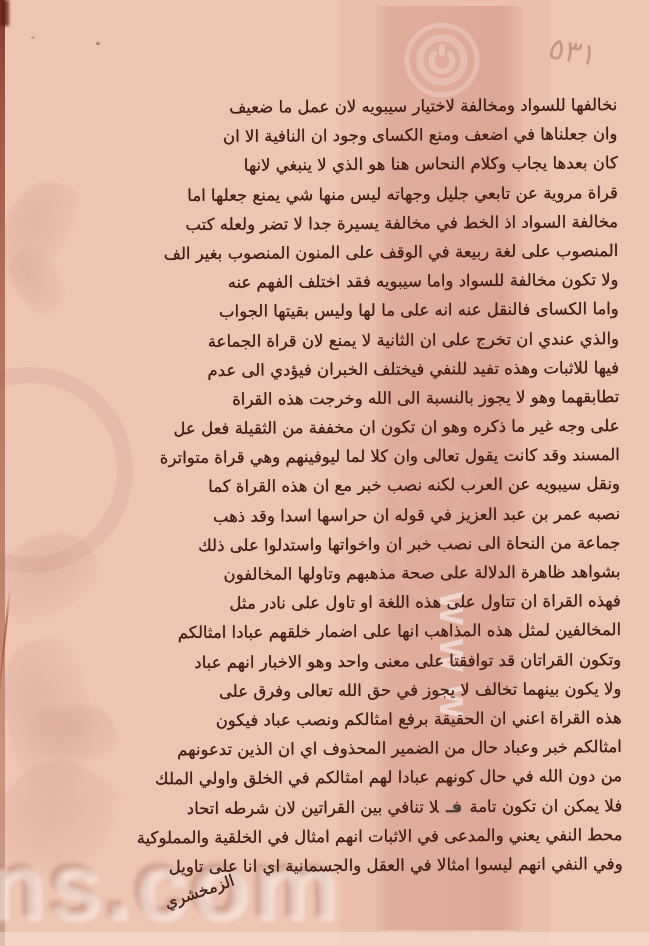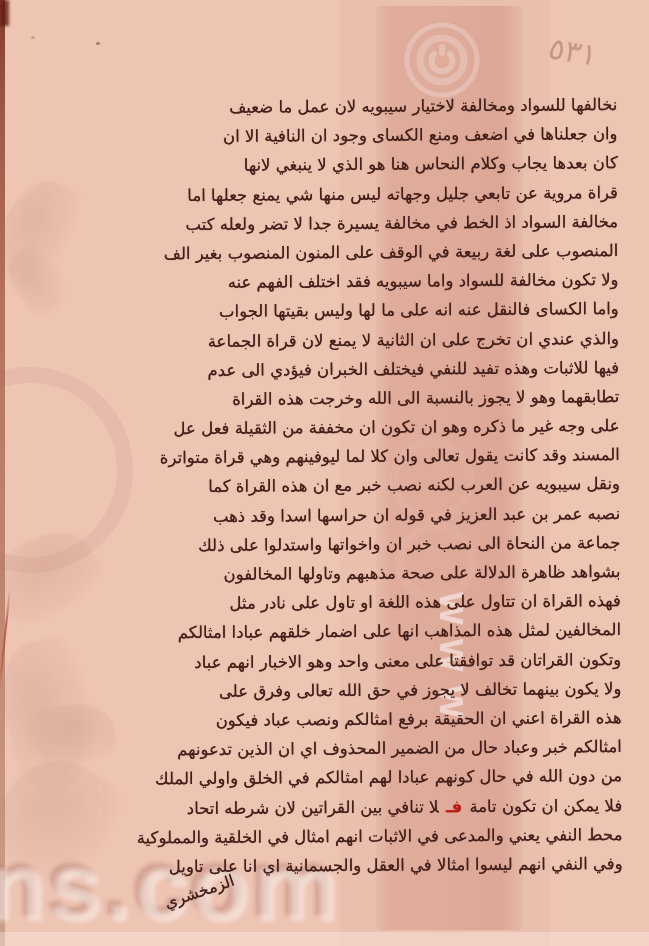"فـ" .rubric { color: #b91c1c -> #404040 }
